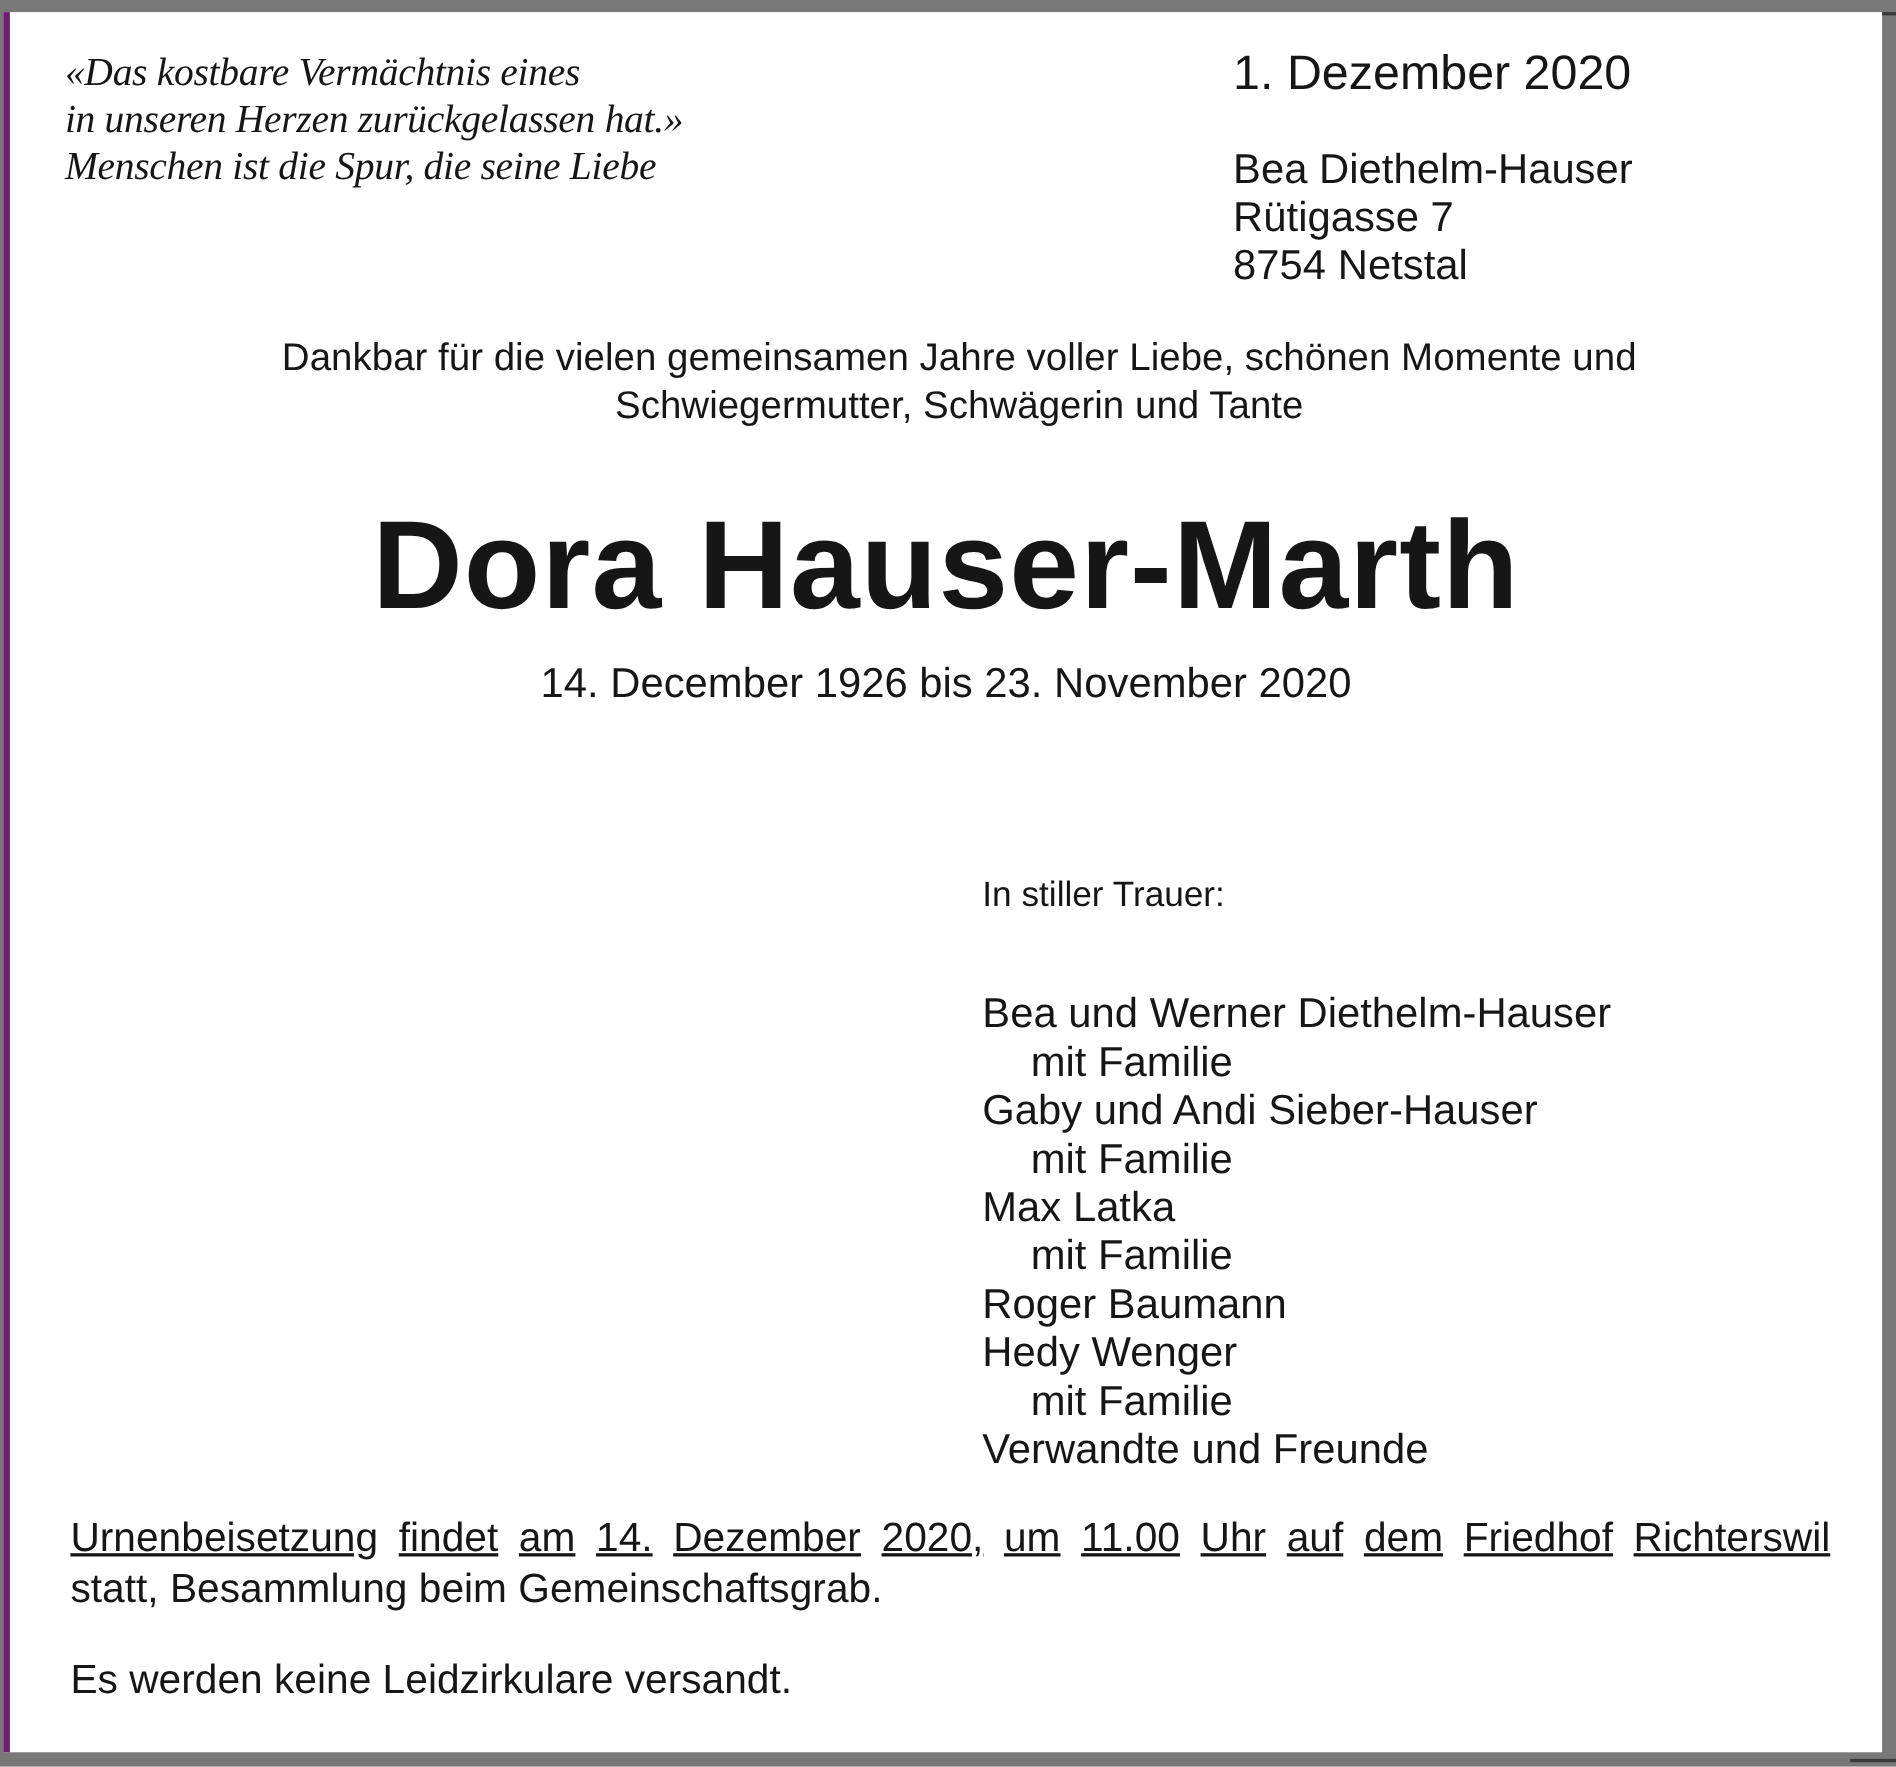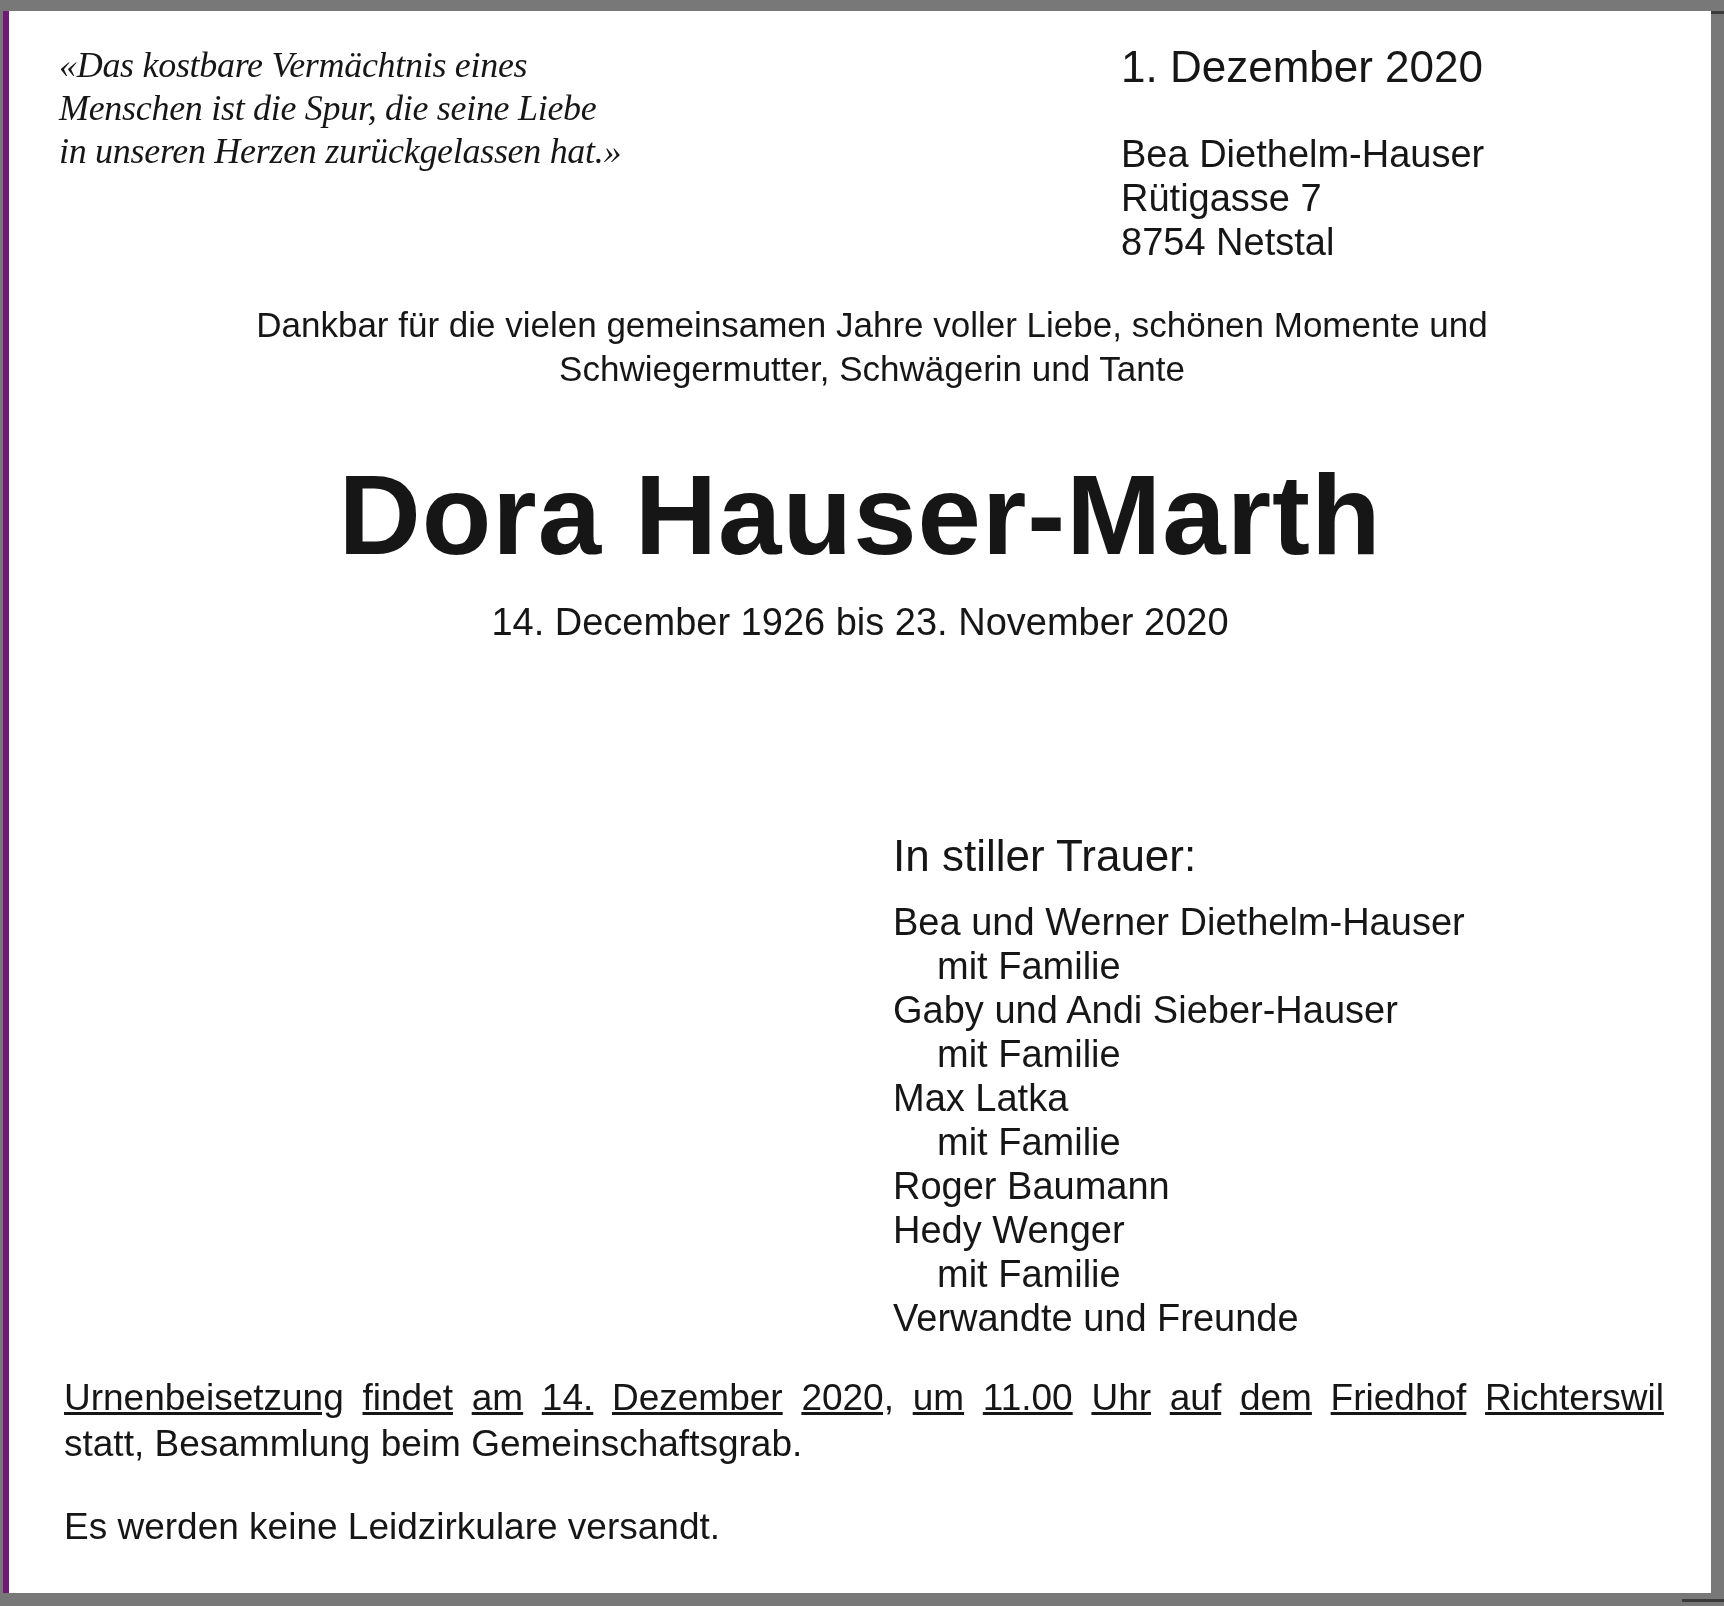"Menschen ist die Spur, die" div.line { order: before "in unseren Herzen zurückgelassen hat.»" -> after "in unseren Herzen zurückgelassen hat.»" }
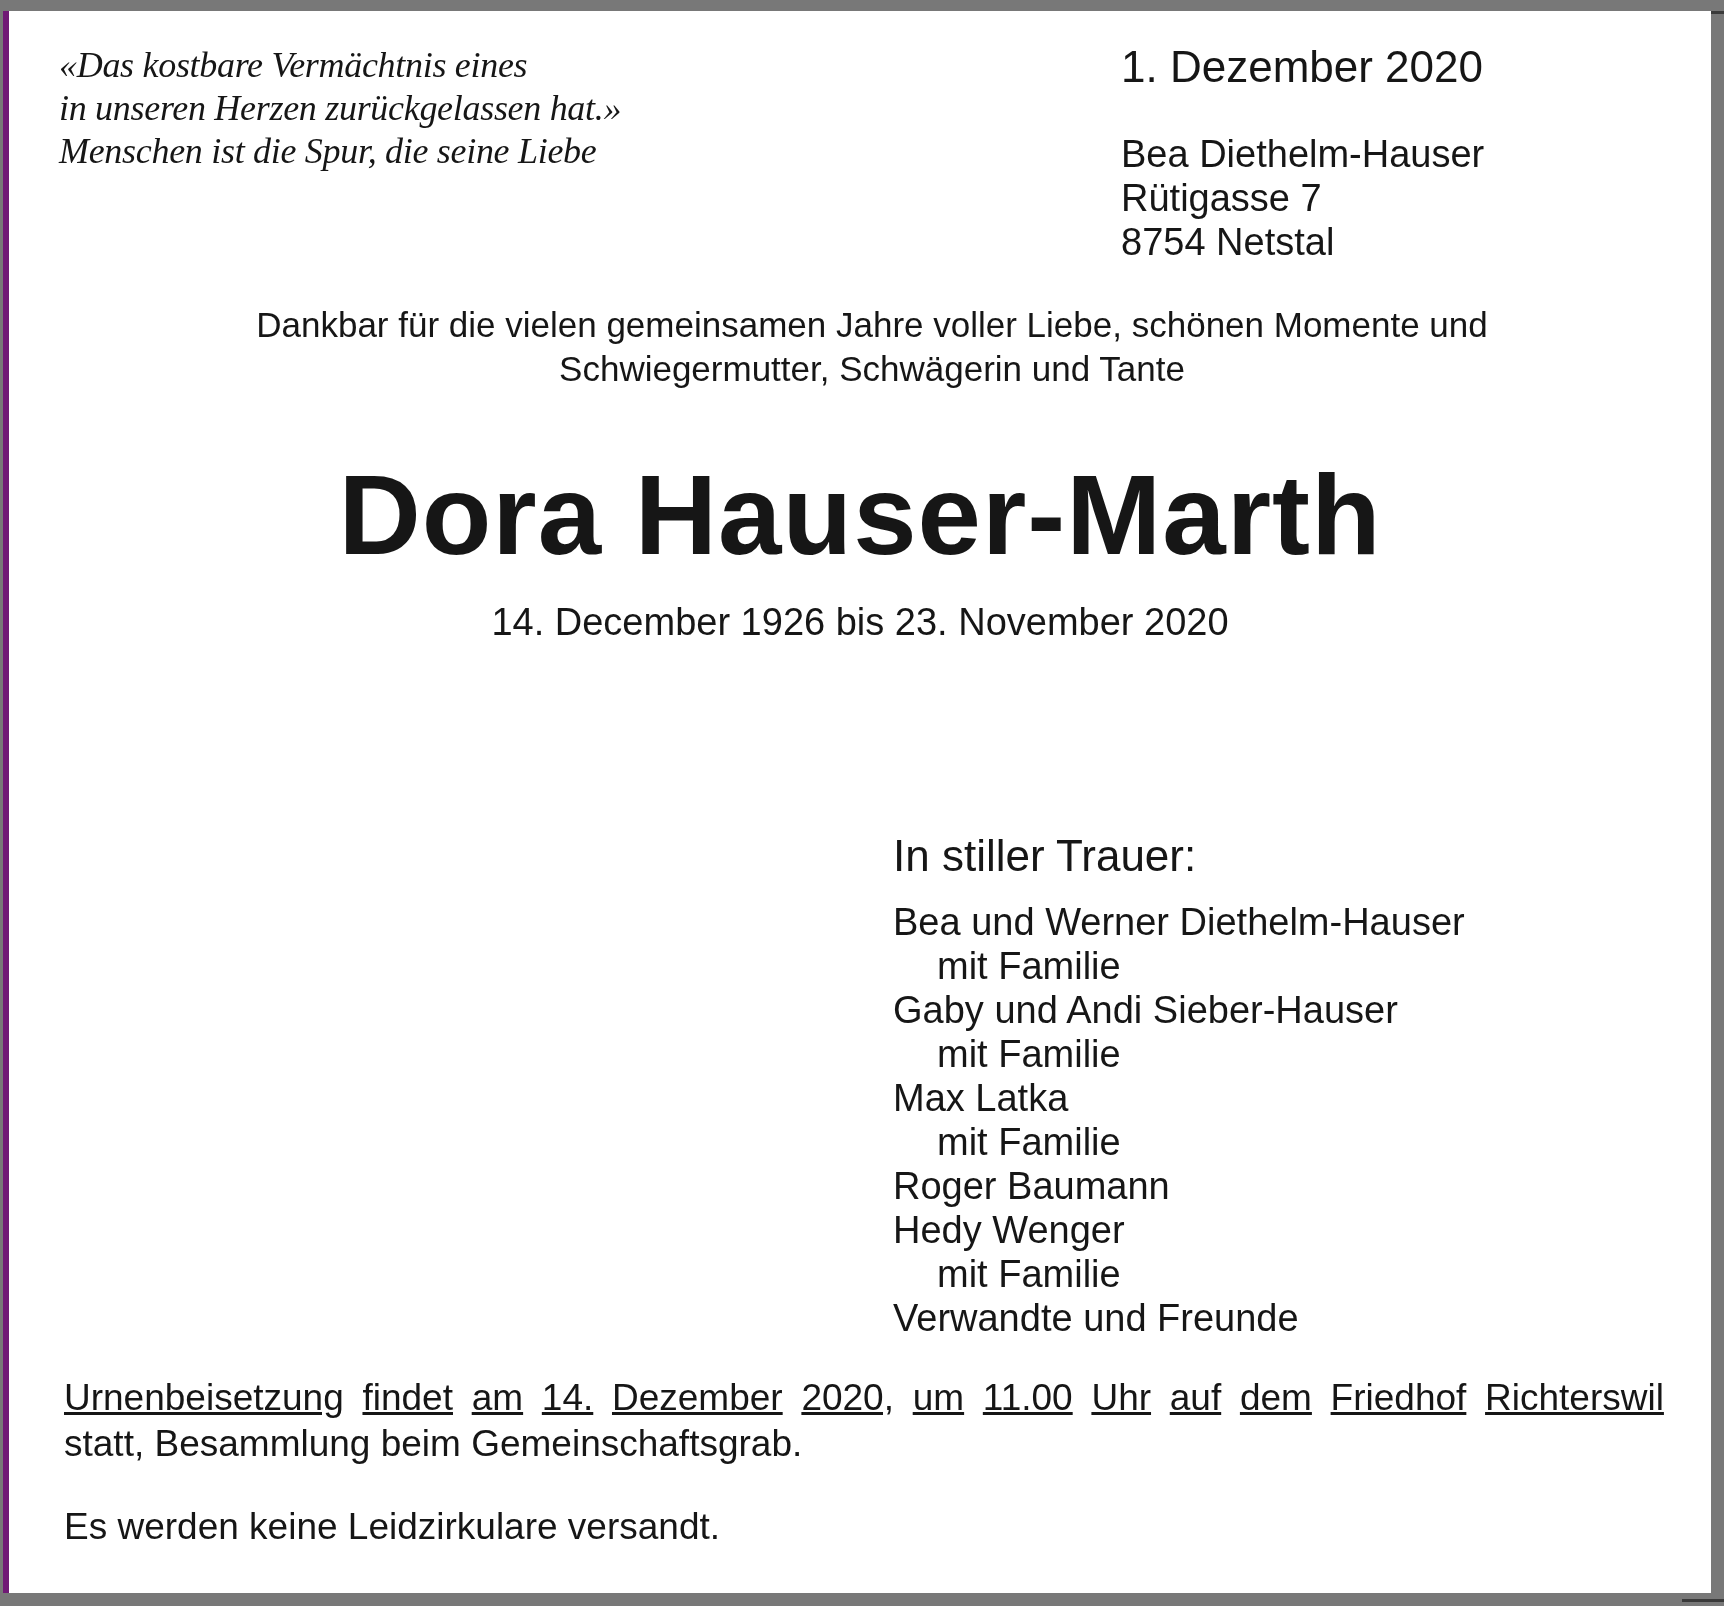"In stiller Trauer:" .trauer { font-size: 44px -> 32px; top: 823px -> 780px }
